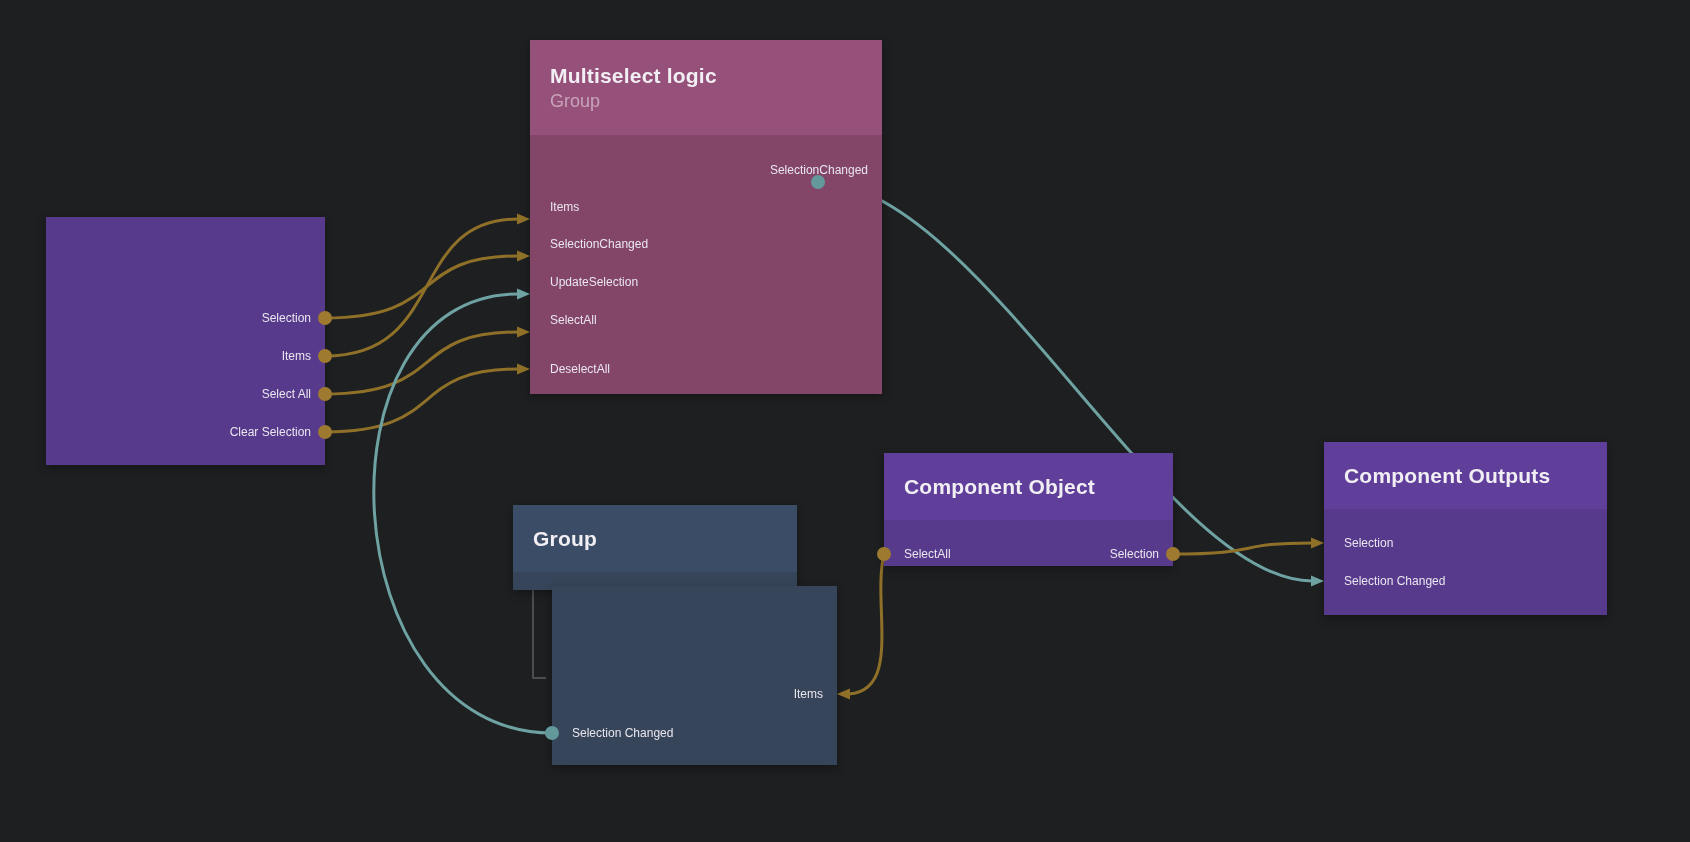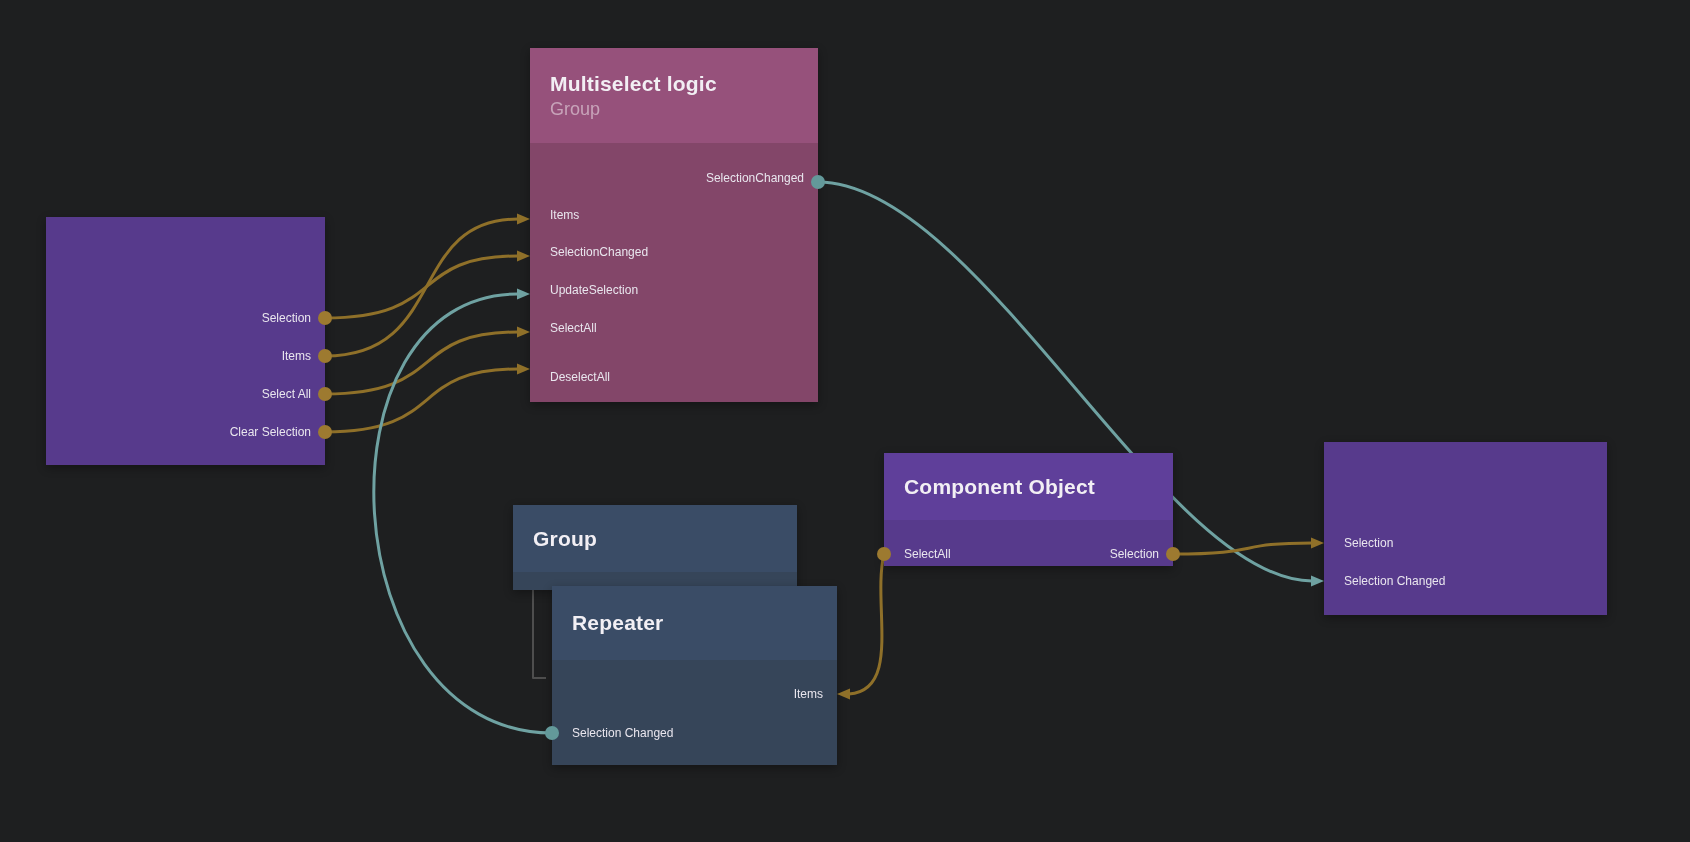"Multiselect logic" div.node { padding-left: none -> 34px; top: 48px -> 40px; width: 288px -> 318px }
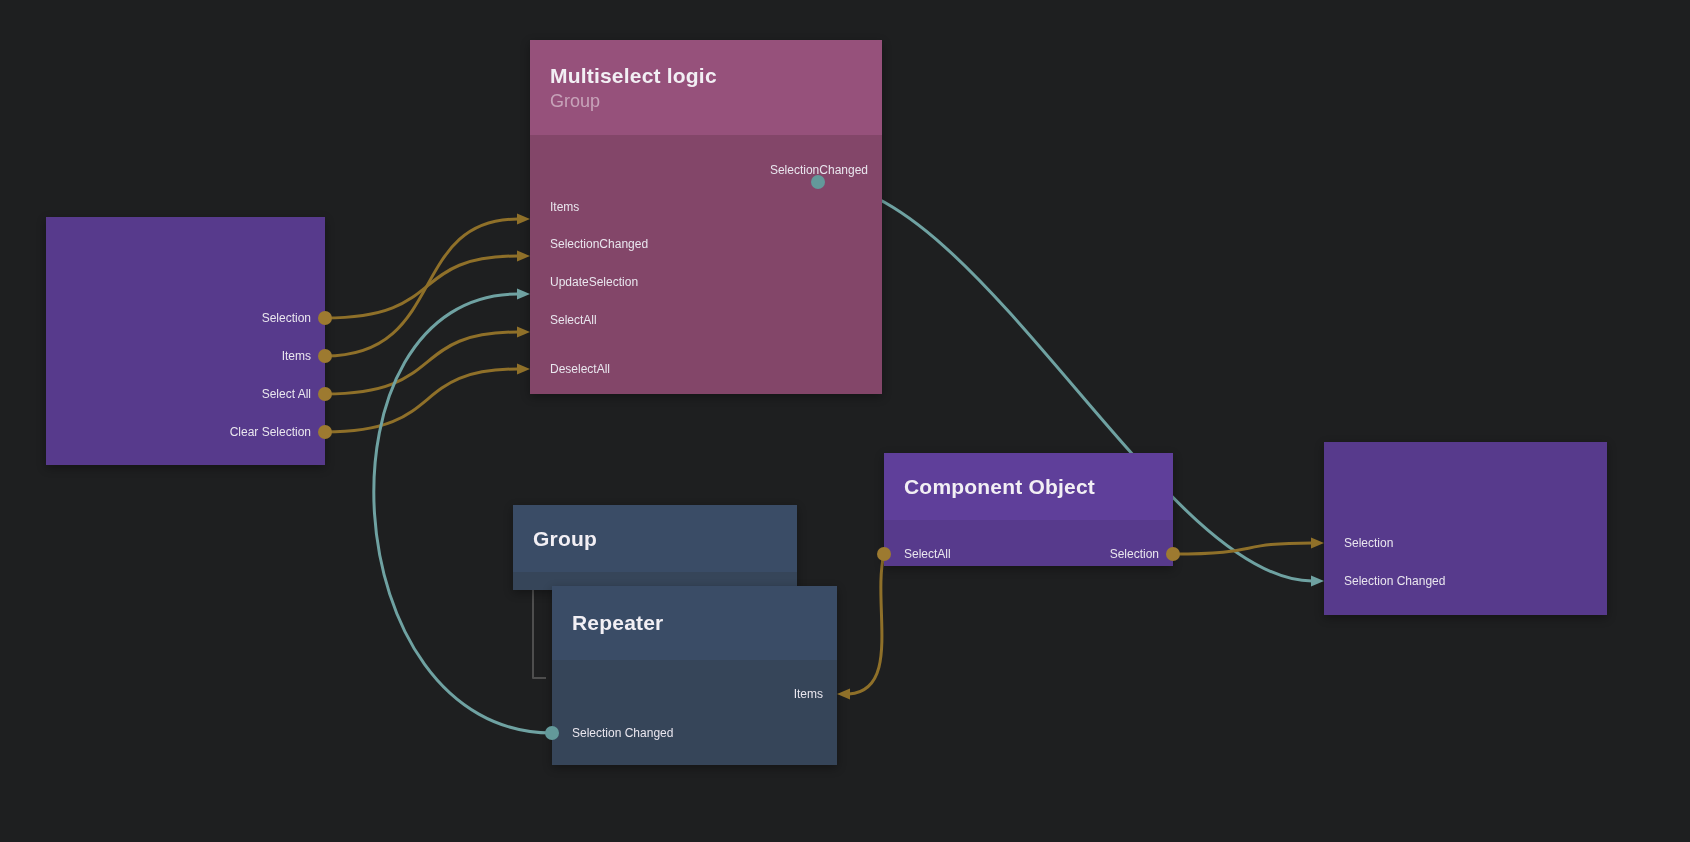"Component Outputs" div.node-header { html: none -> <div> <div>Component Outputs</div> </div> }
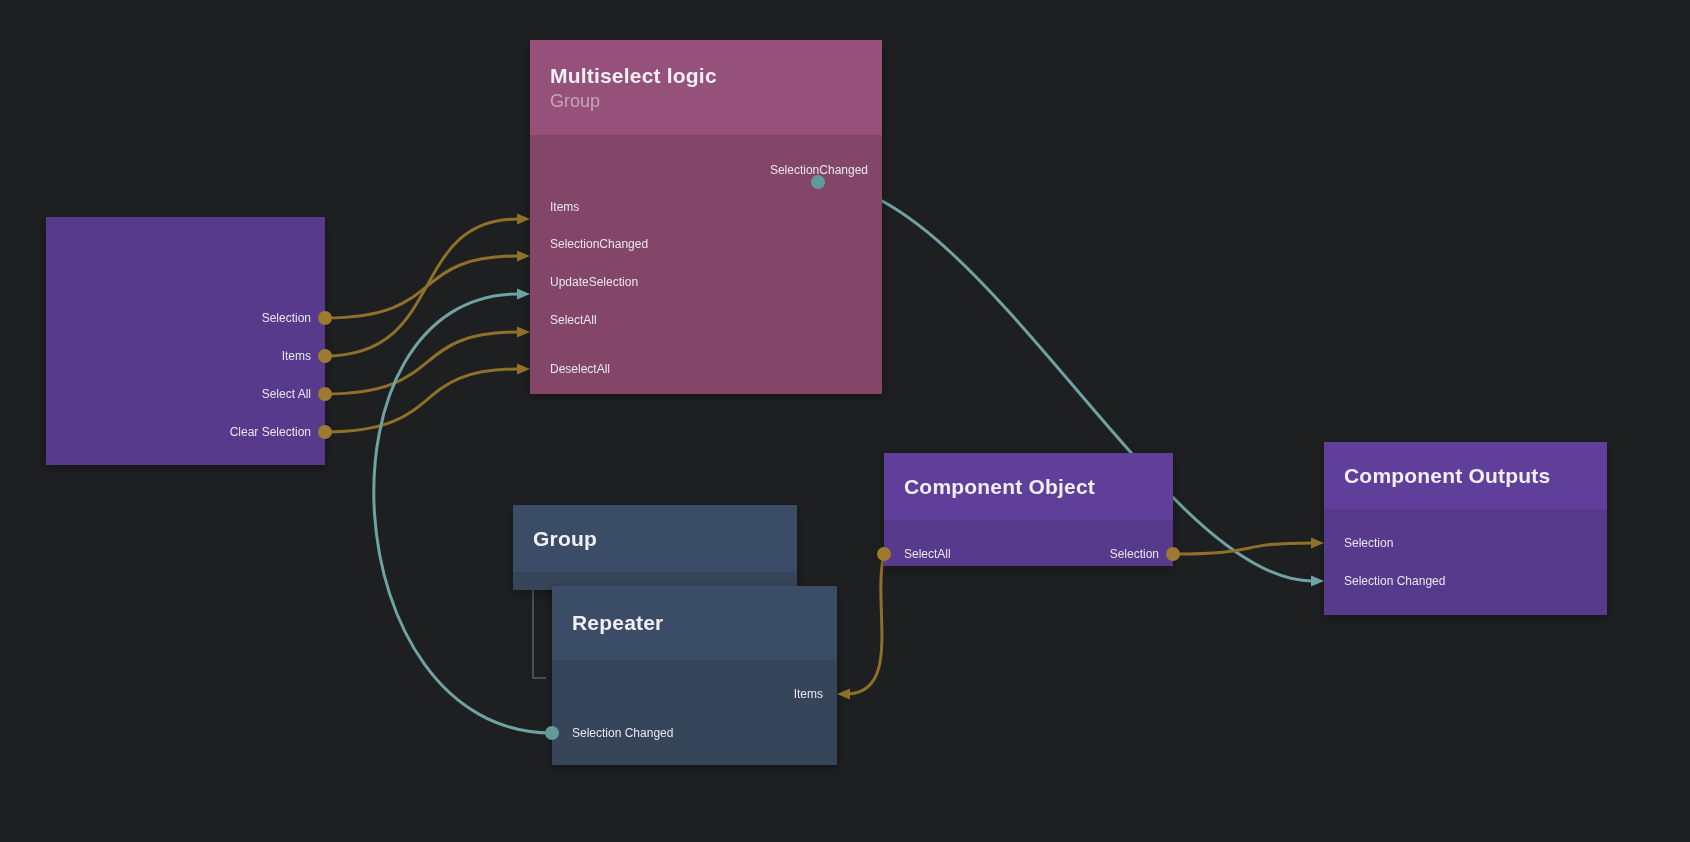"Repeater" div.node-header { html: <div> <div>Repeater</div> </div> -> none }
